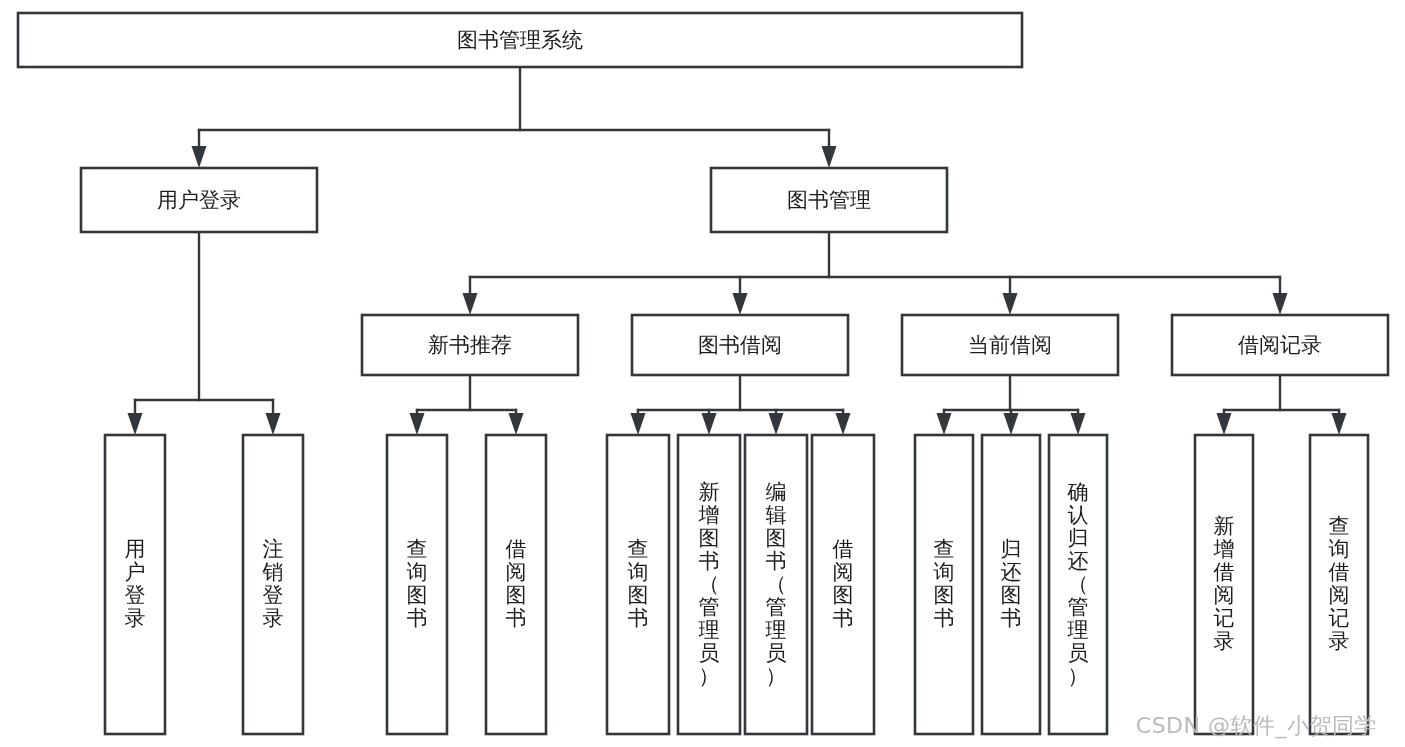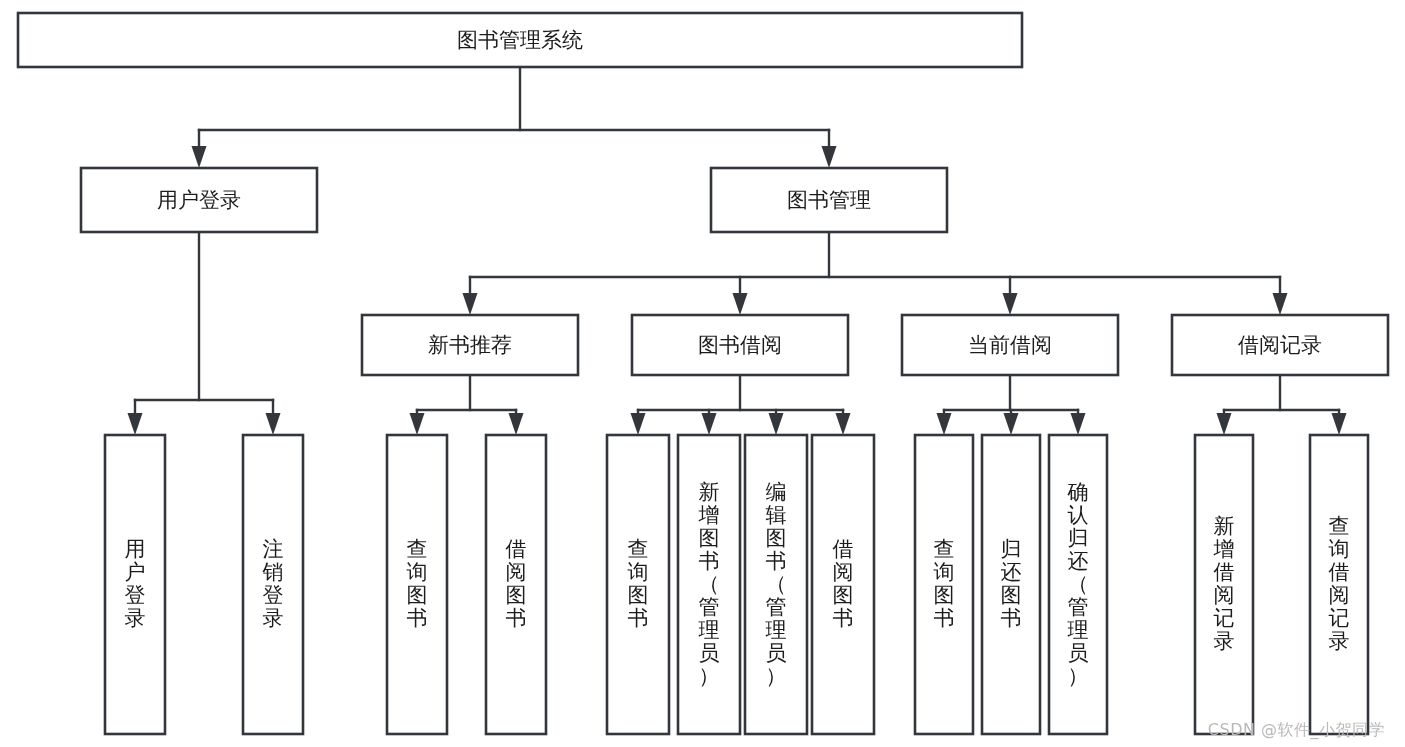"CSDN @软件_小贺同学" .watermark { font-size: 16px -> 22px; right: 20px -> 28px }
